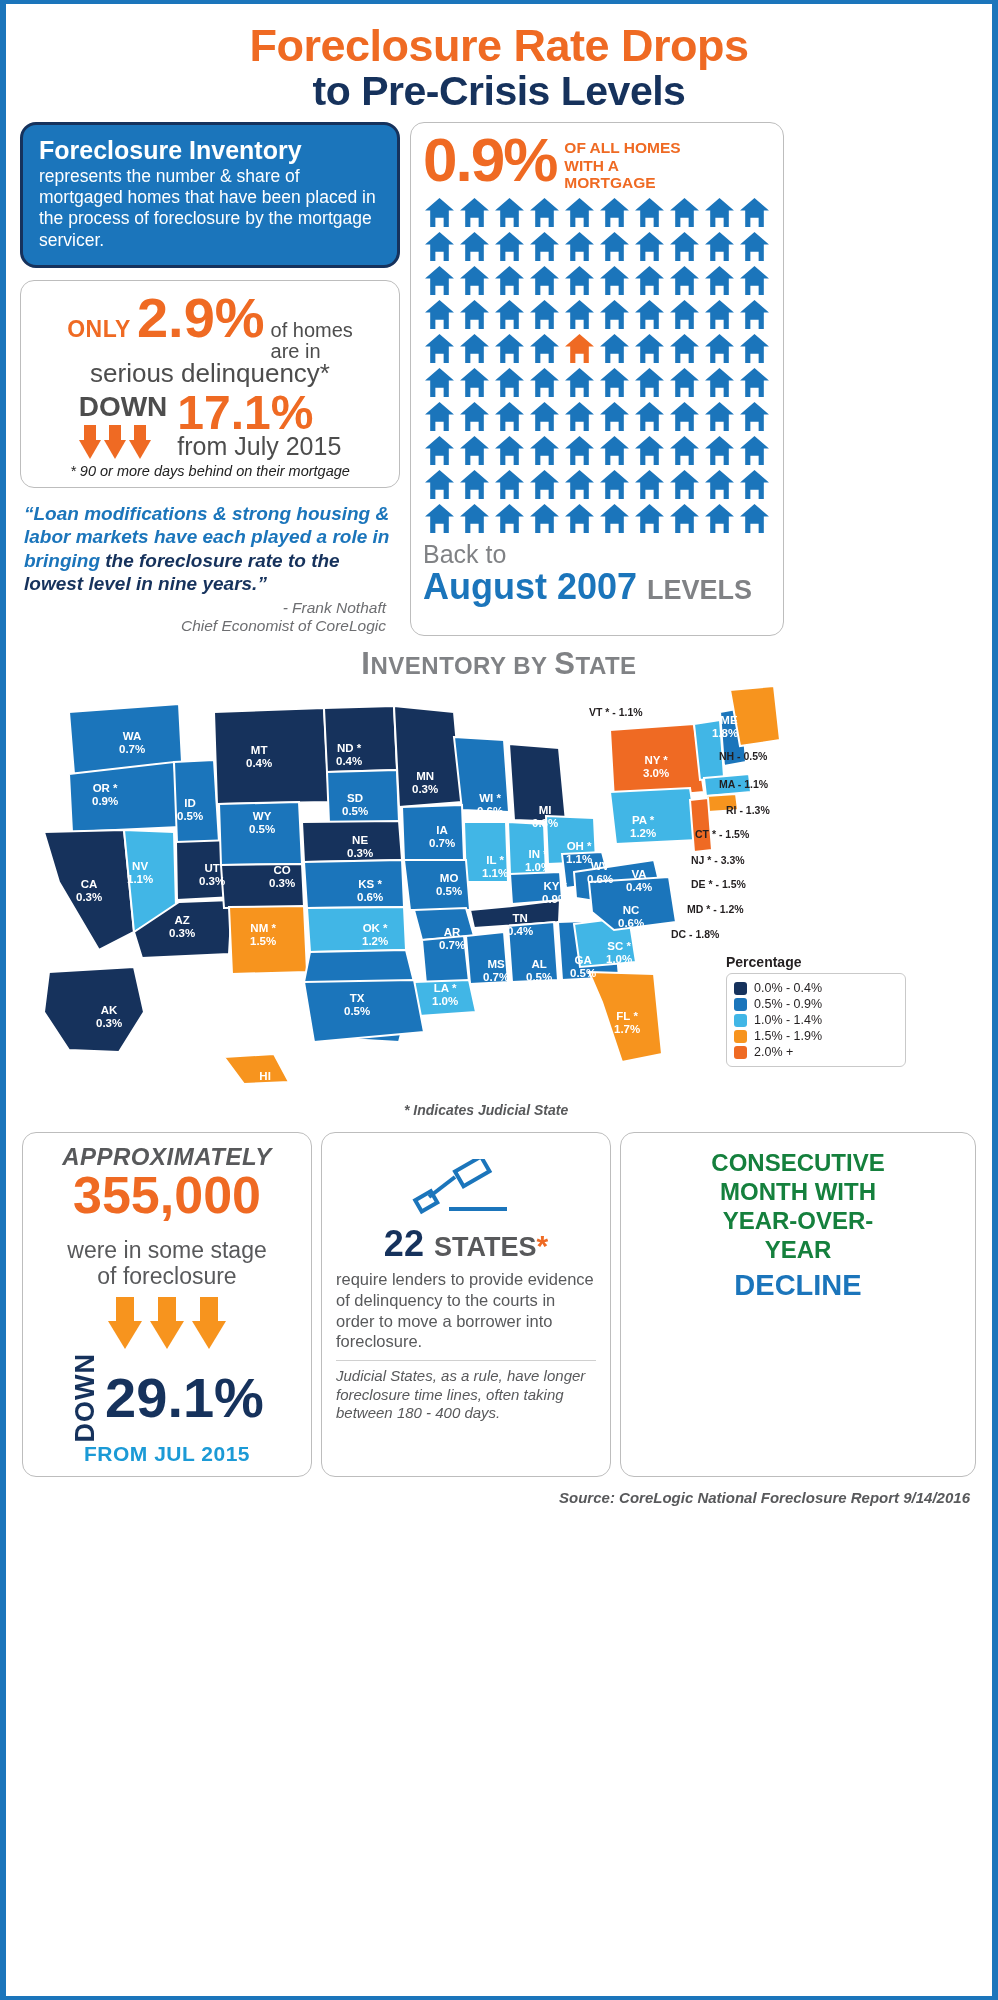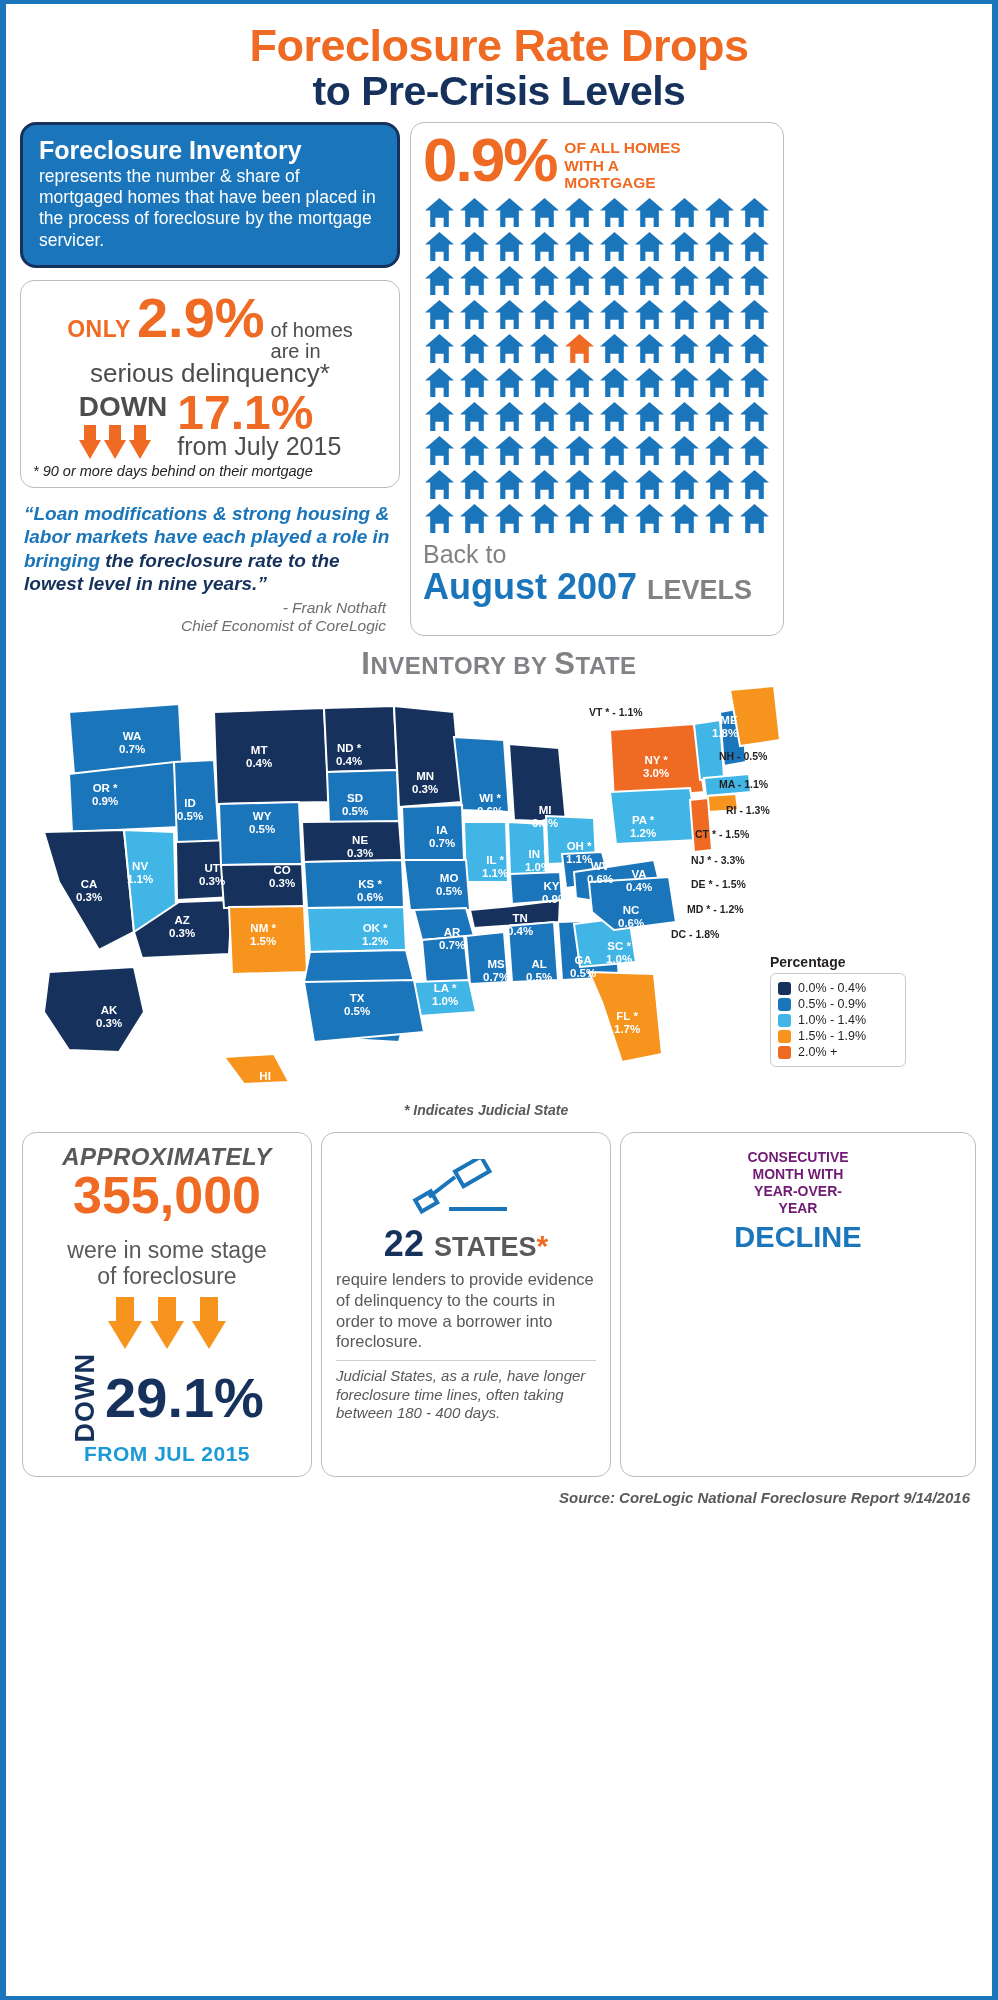"* 90 or more days" .footnote { text-align: none -> center }
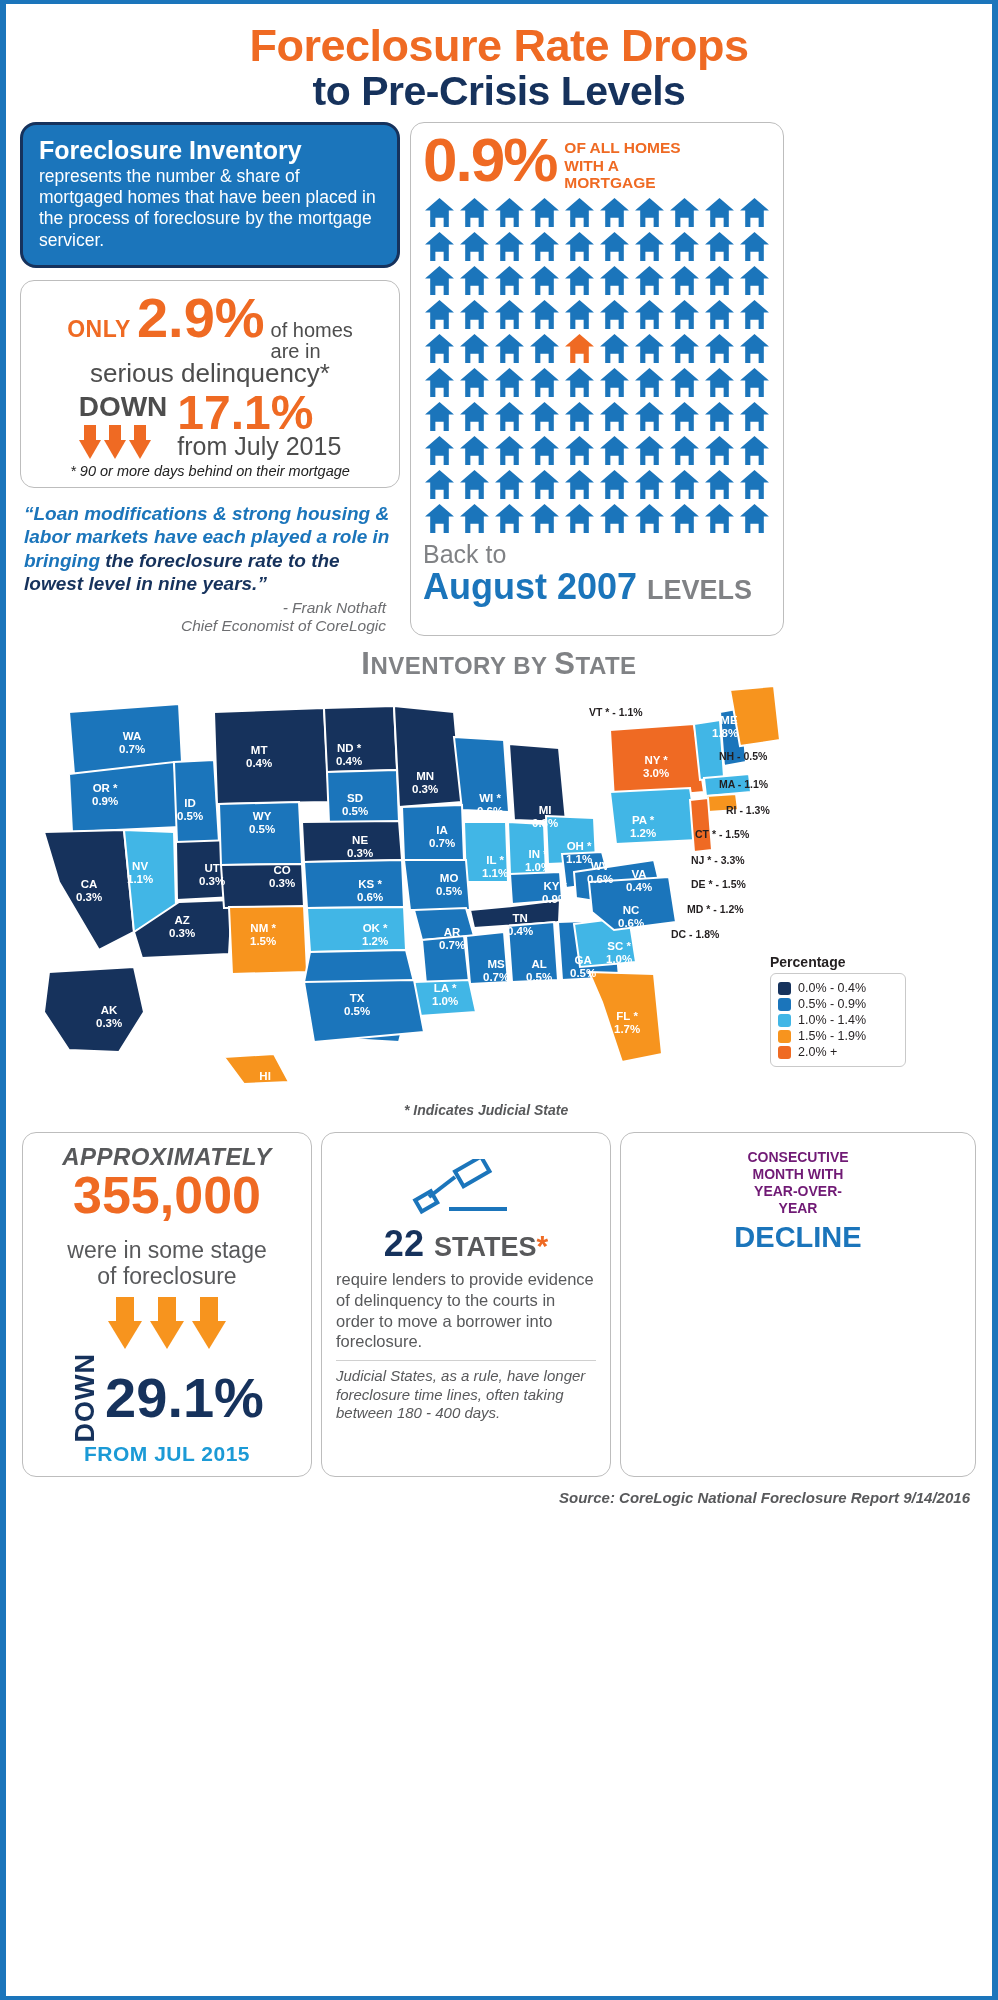"Percentage" .legend { width: 136px -> 180px }
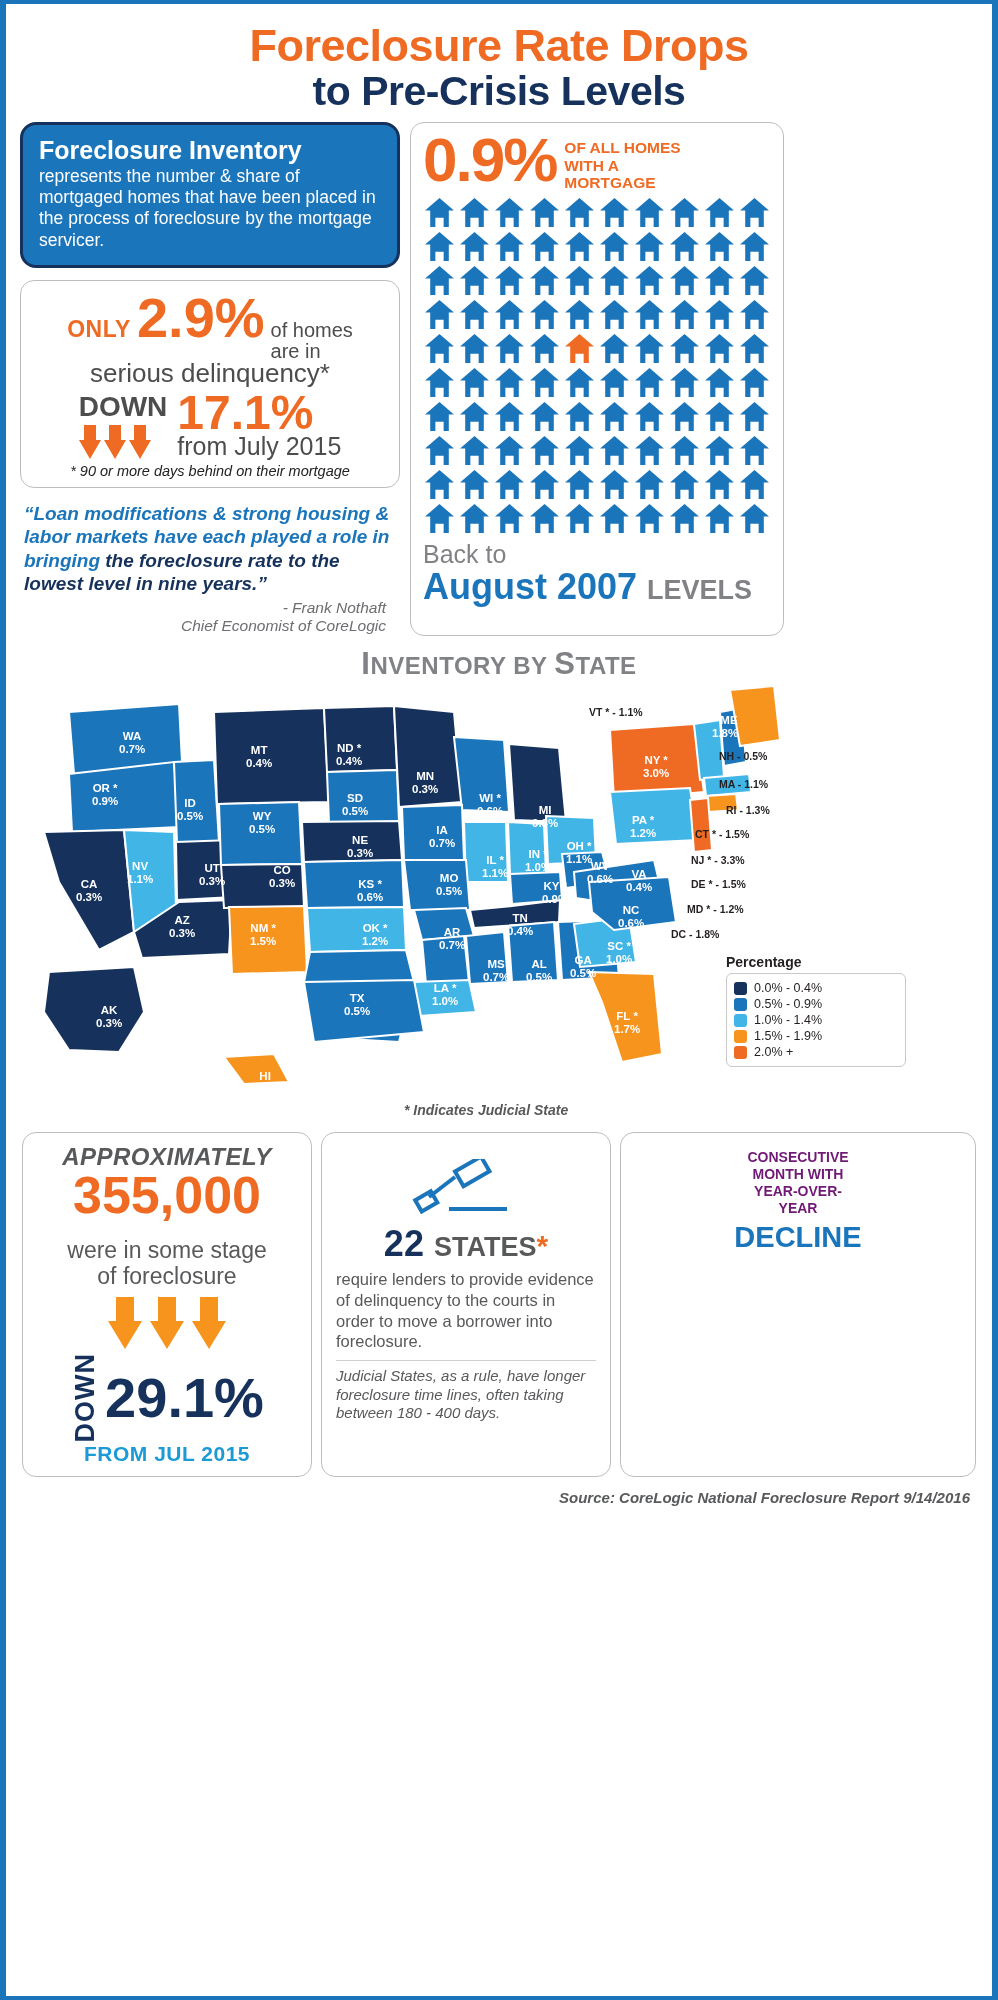"CONSECUTIVE" .conseq { color: #701a75 -> #15803d; font-size: 14px -> 24px }
